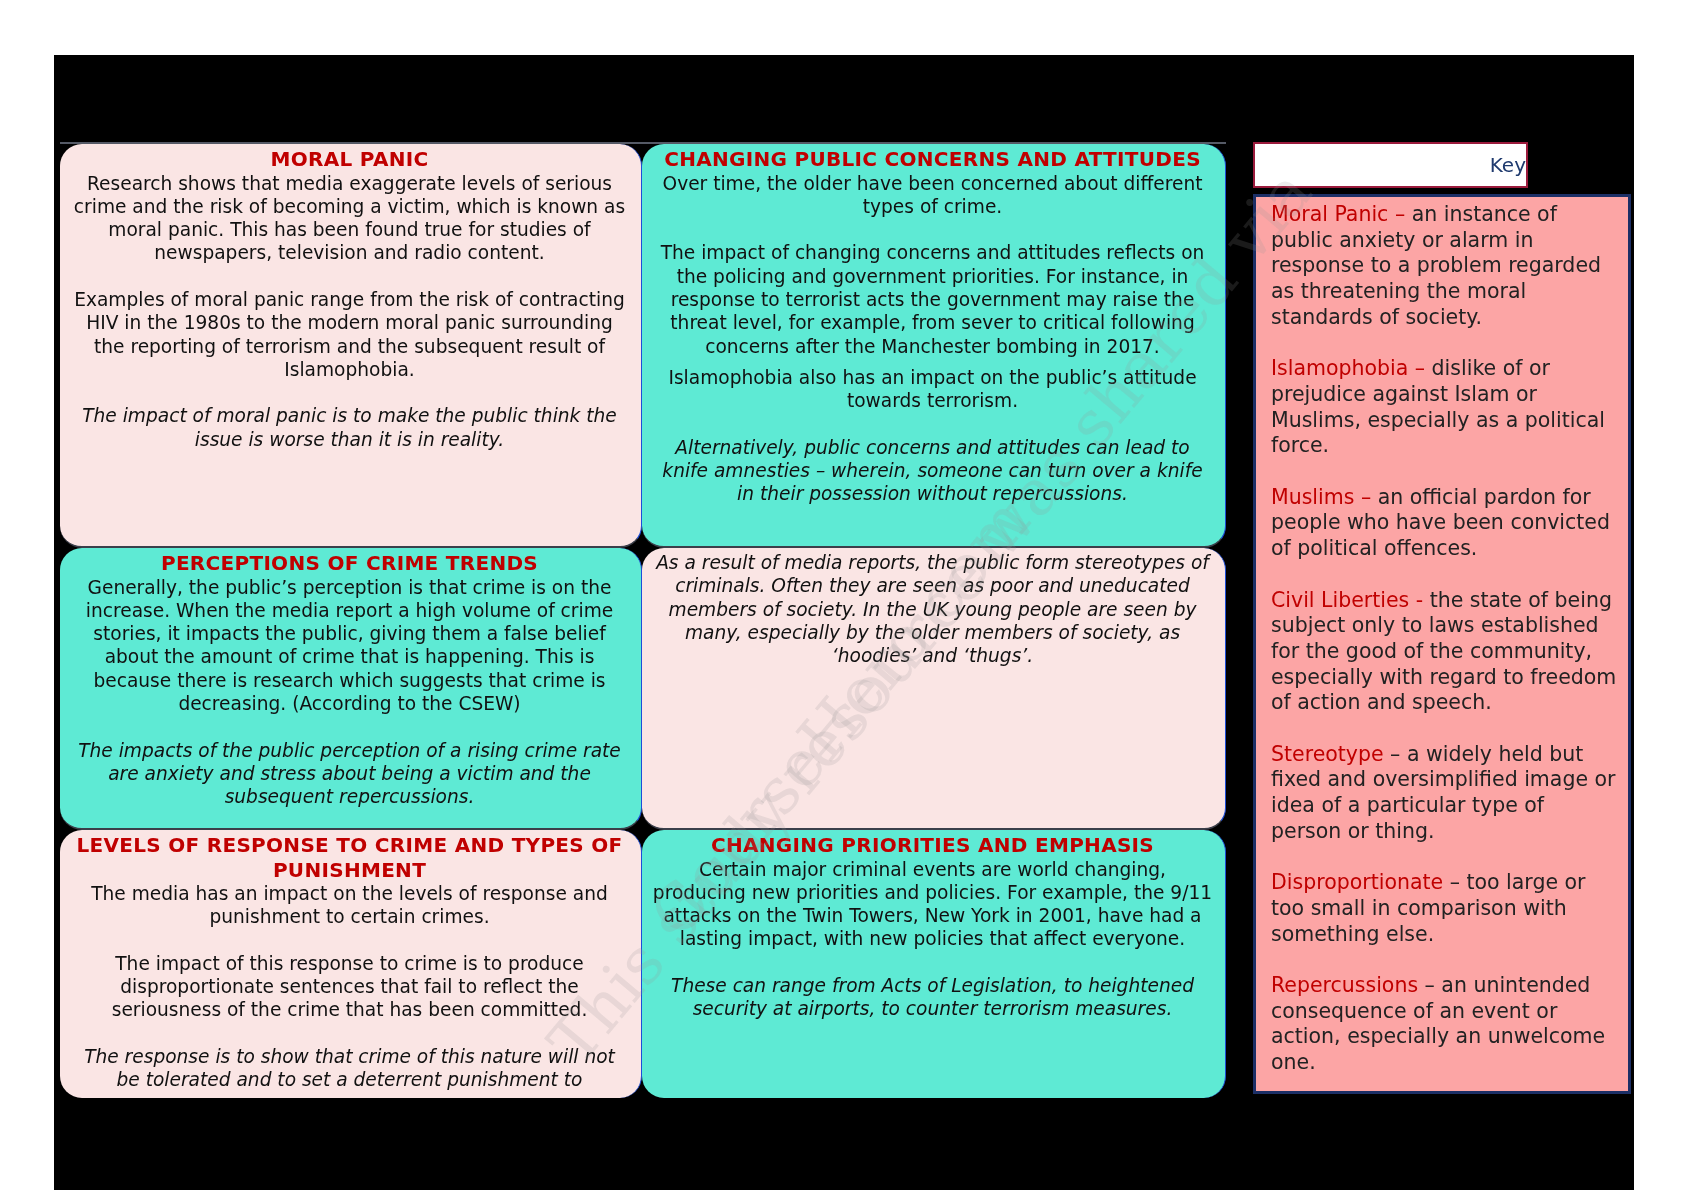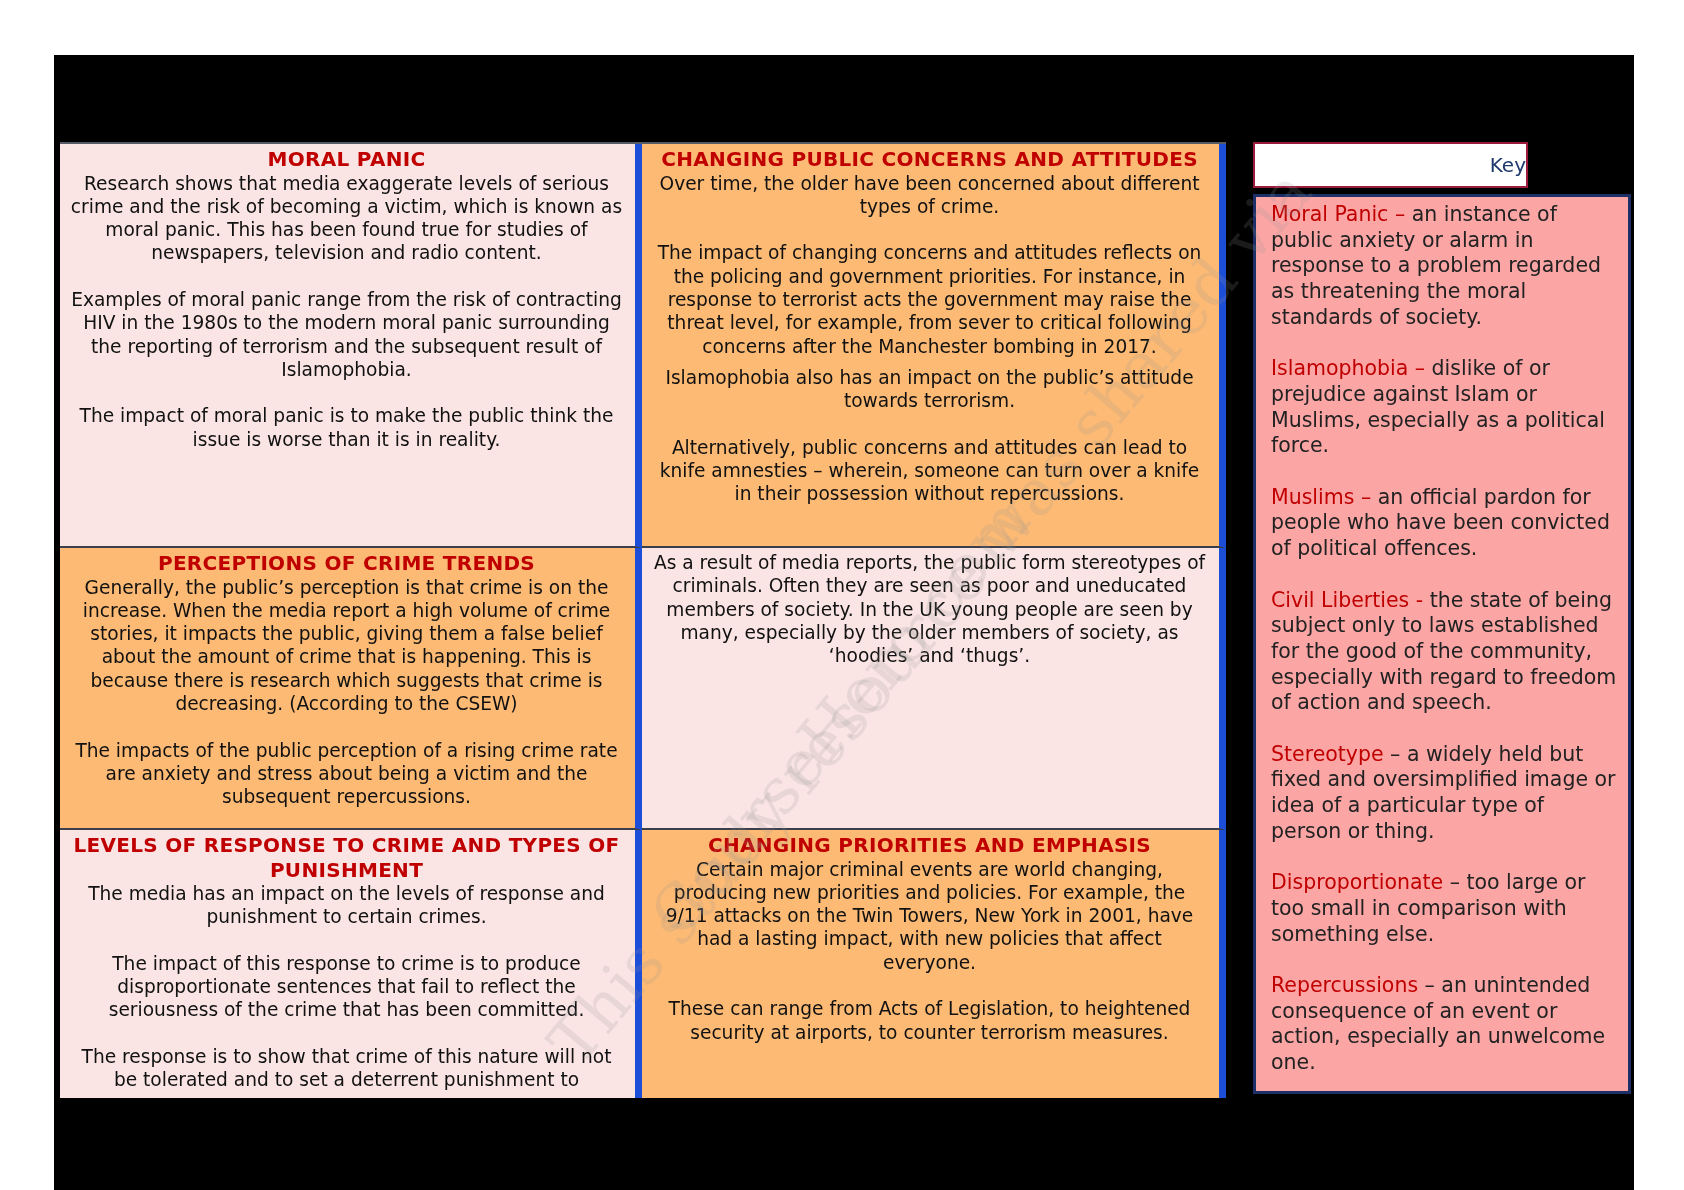"MORAL PANIC" .cell { border-radius: none -> 22px; border-right: 7px solid #1d4ed8 -> 1px solid #1d4ed8 }
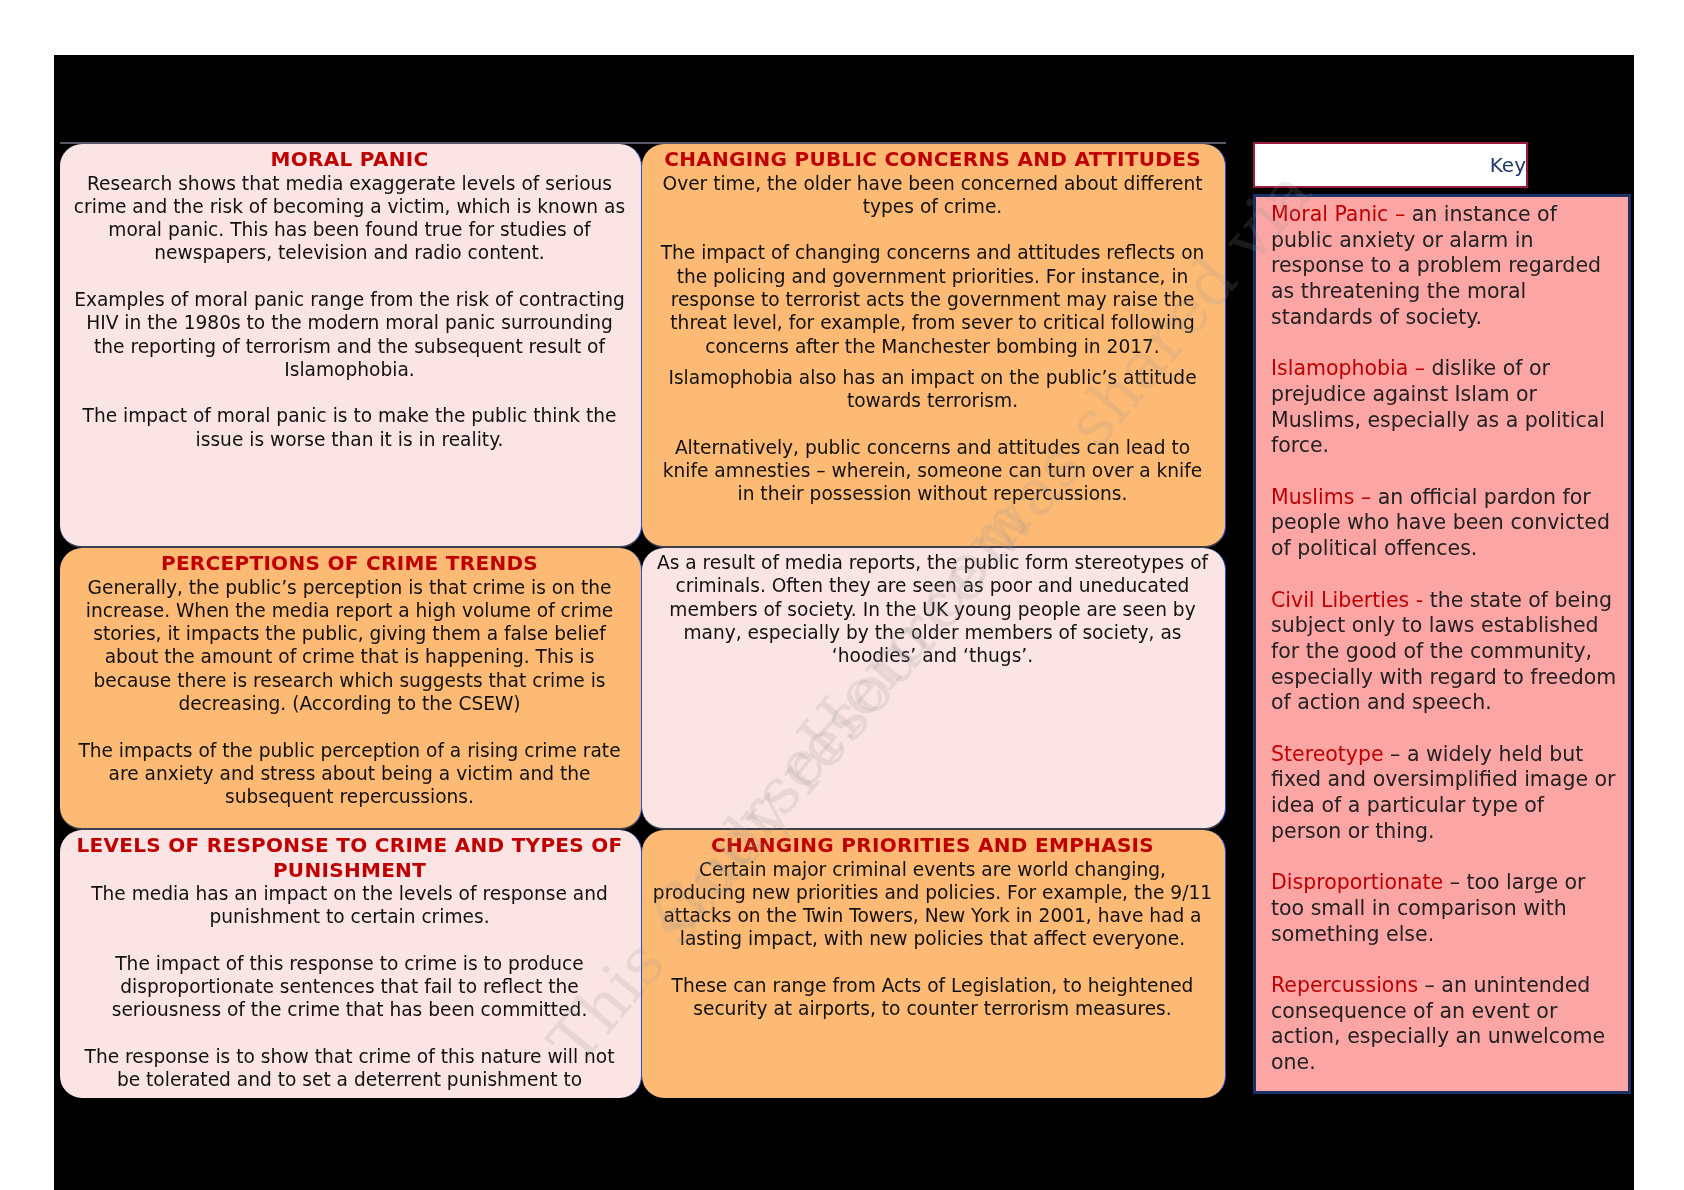"CHANGING PUBLIC CONCERNS AND ATTITUDES" .cell.blue { background: #fdba74 -> #5eead4 }
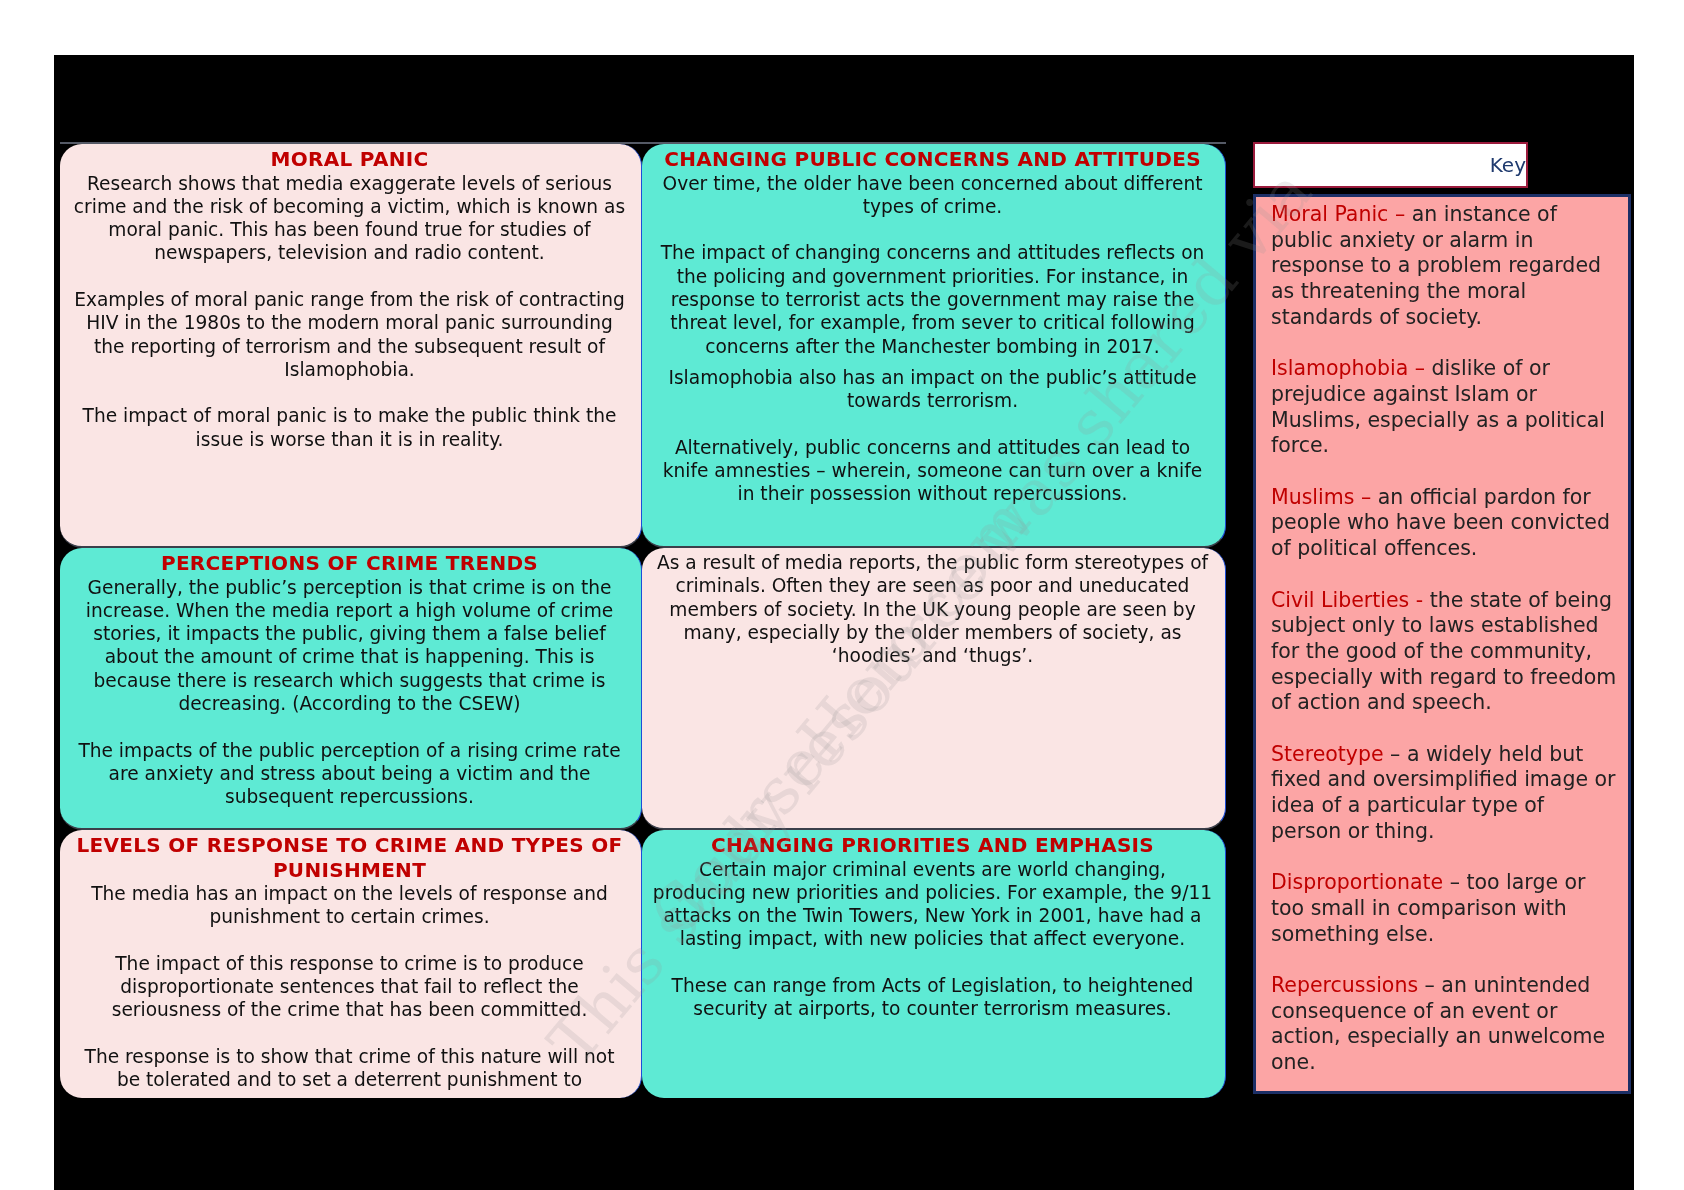"The impact of moral panic" .cell p:last-child { font-style: none -> italic }
